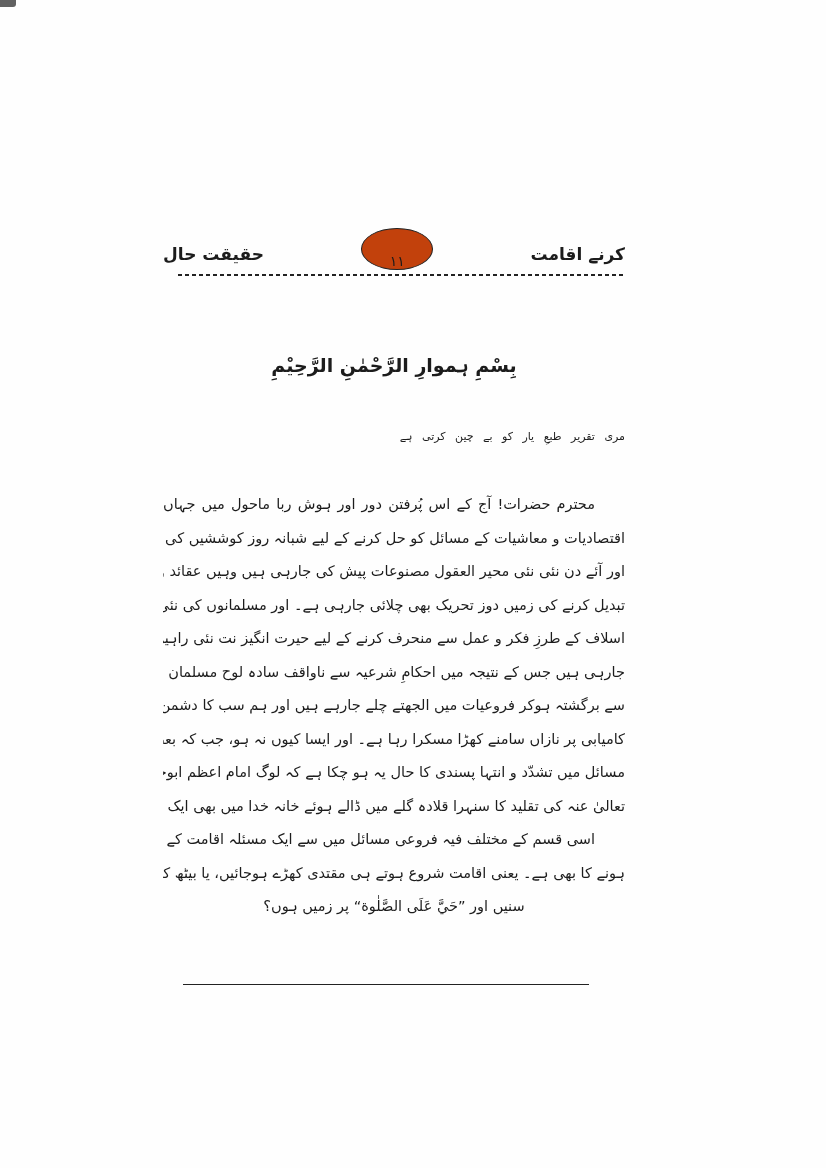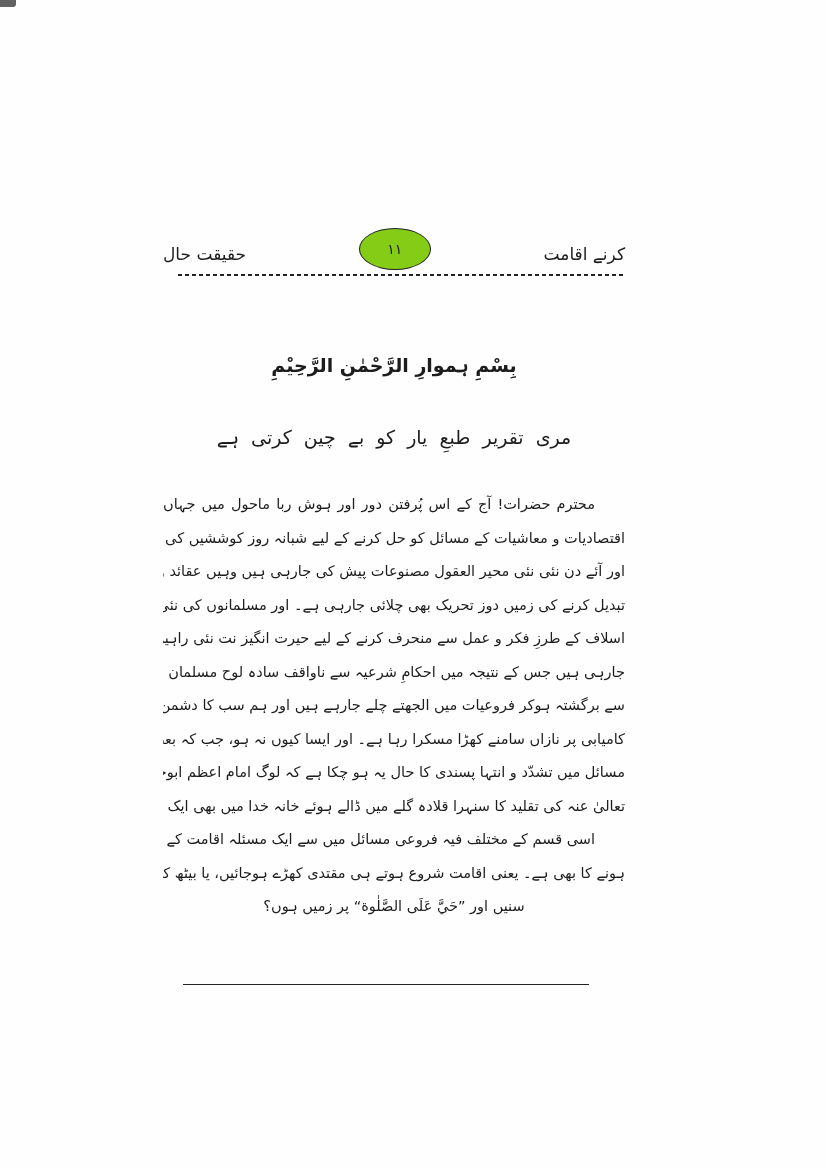"حقیقت حال" .header-title { font-weight: 400 -> 700 }
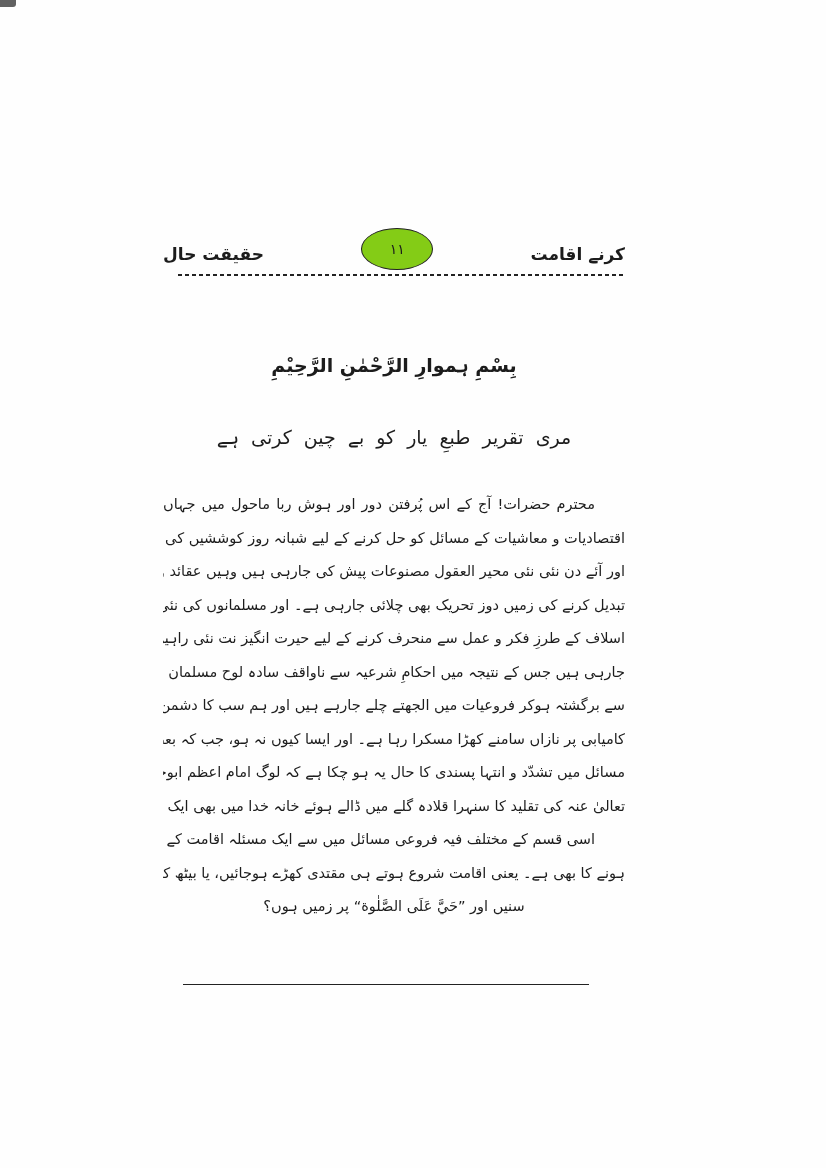"۱۱" .page-number-oval { align-items: center -> flex-end; background: #84cc16 -> #c2410c }
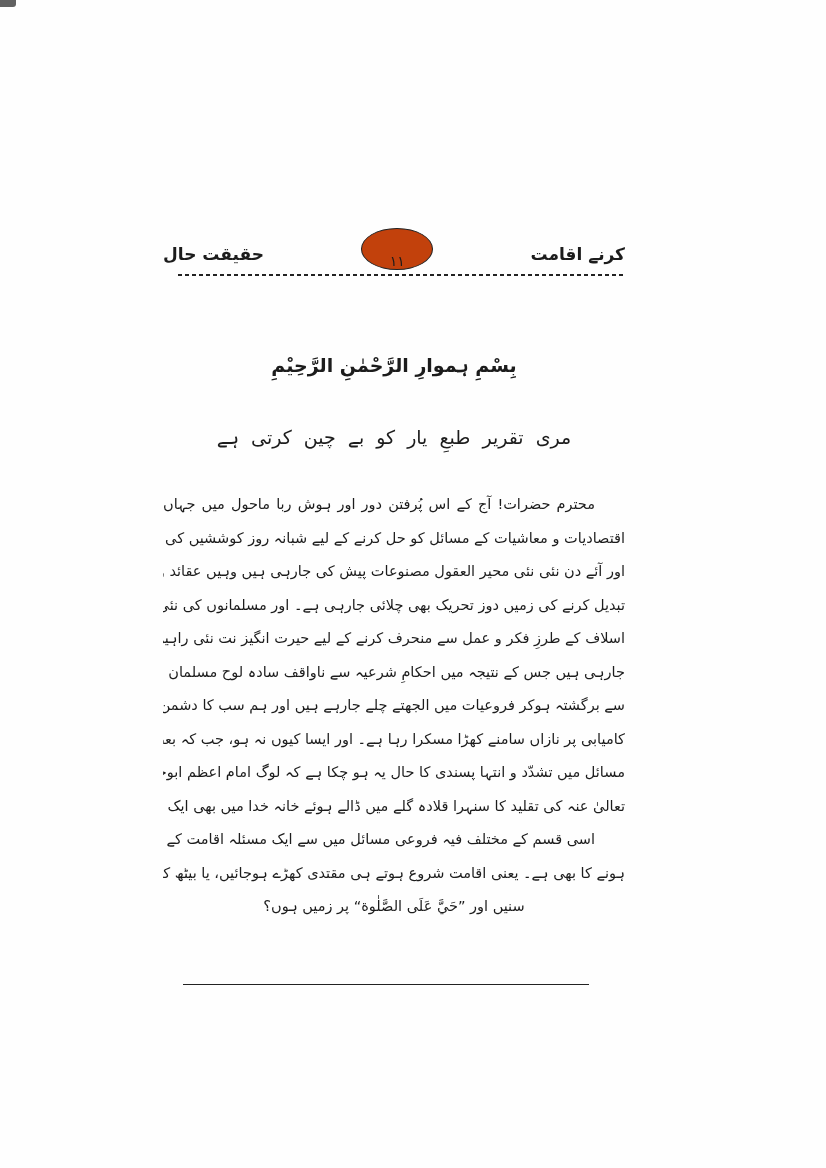"مری تقریر طبعِ یار کو" .verse { font-size: 19px -> 11px; text-align: center -> right }
